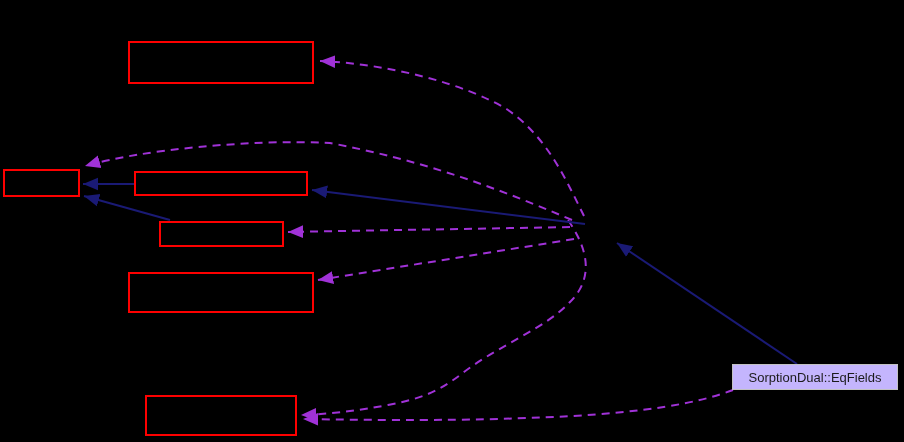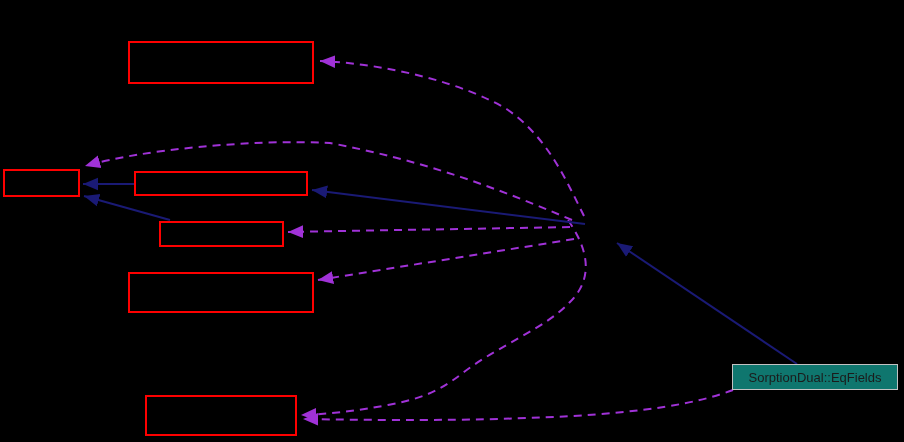"SorptionDual::EqFields" .gnode { background: #0f766e -> #c4b5fd }
